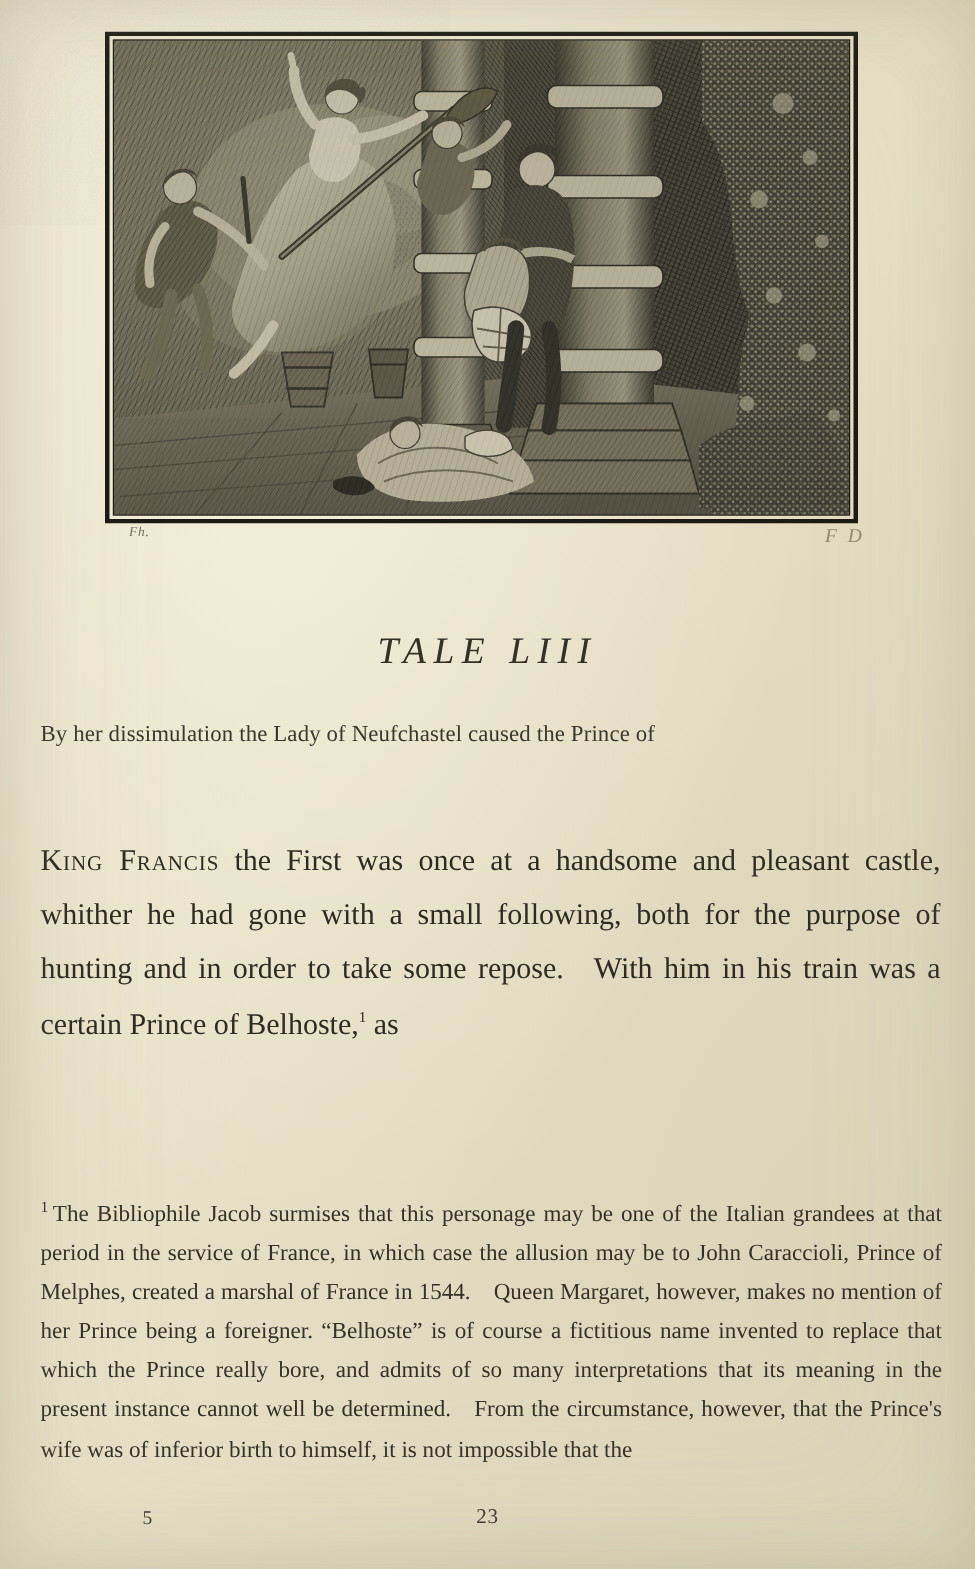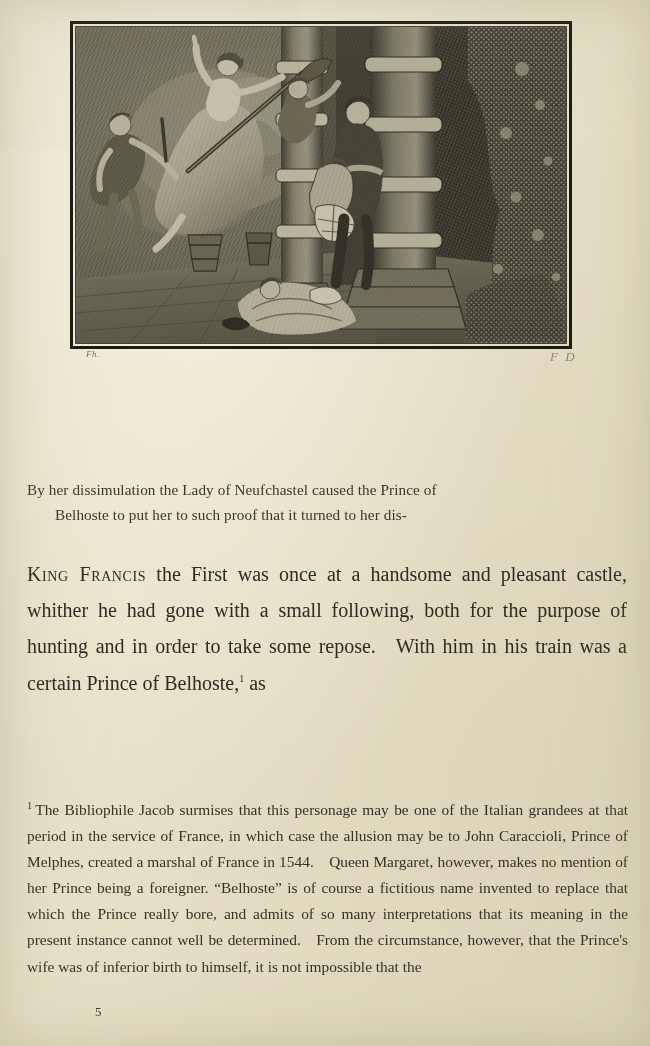"TALE LIII" div.tale-title { html: none -> <div>TALE LIII</div> }
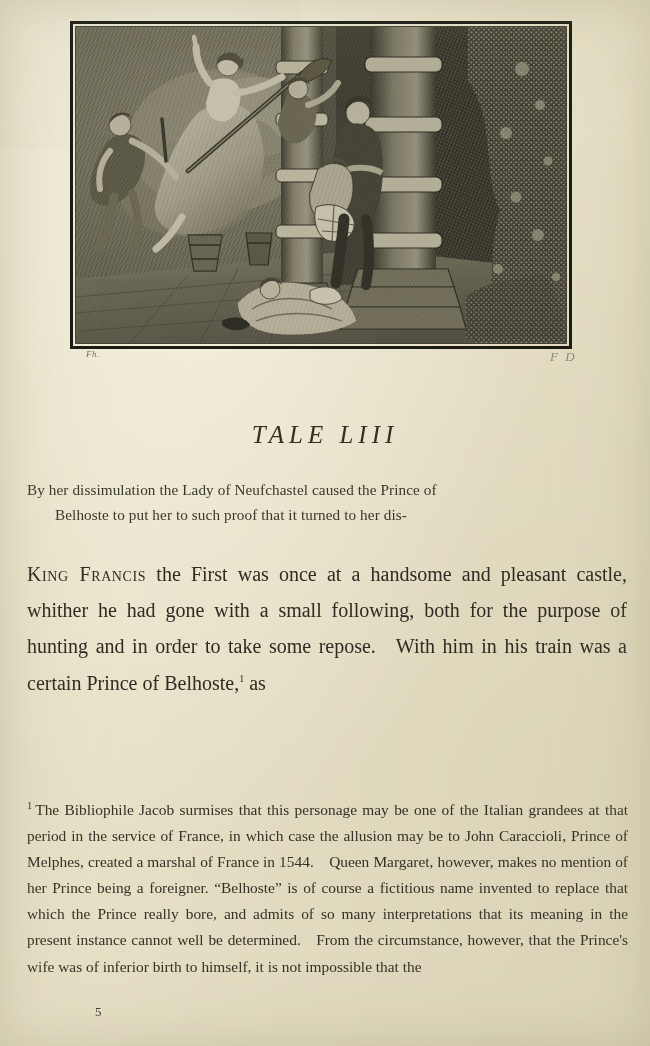"Belhoste to put her to" span.l2 { html: <span>Belhoste to put her to such proof that it turned to her dis-</span> -> none }
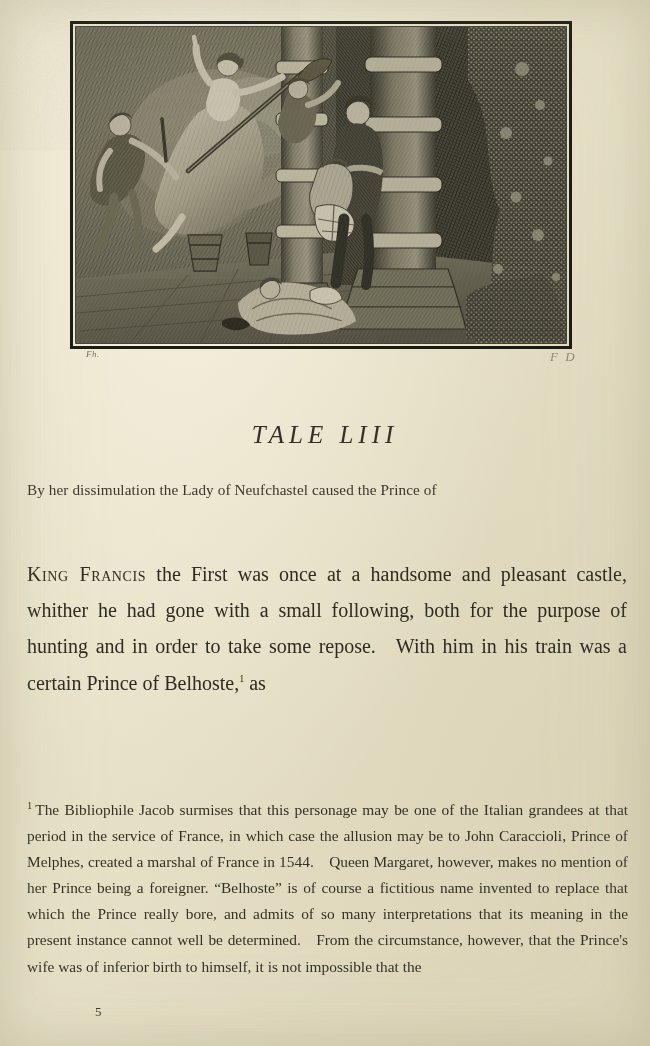"23" div.folio { html: none -> <div>23</div> }
